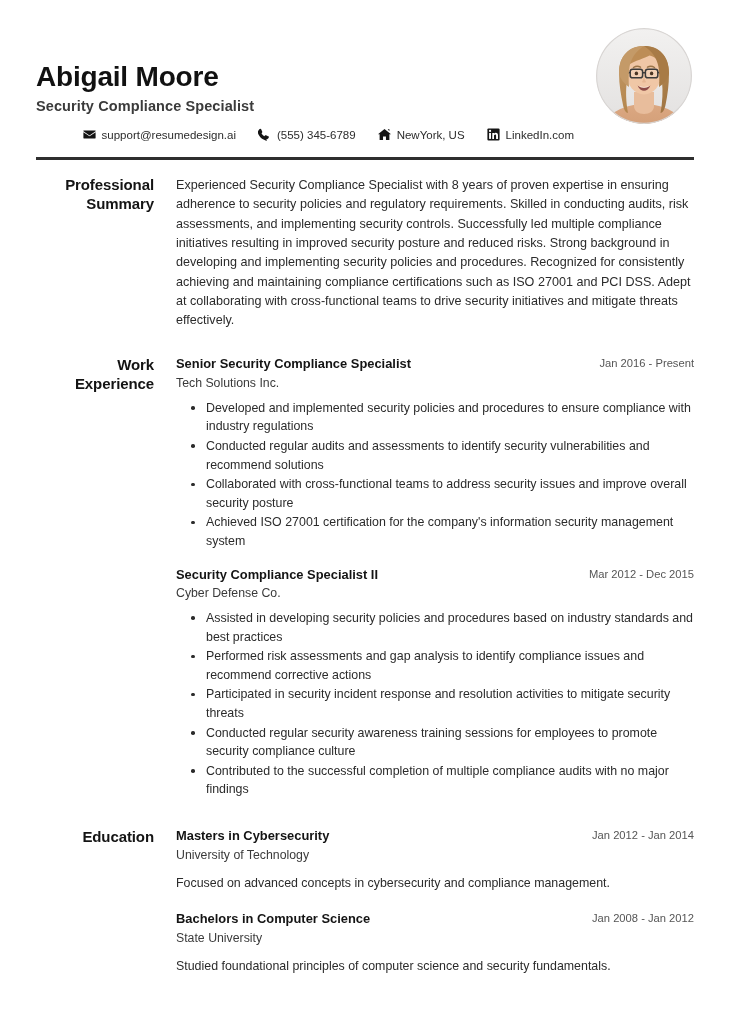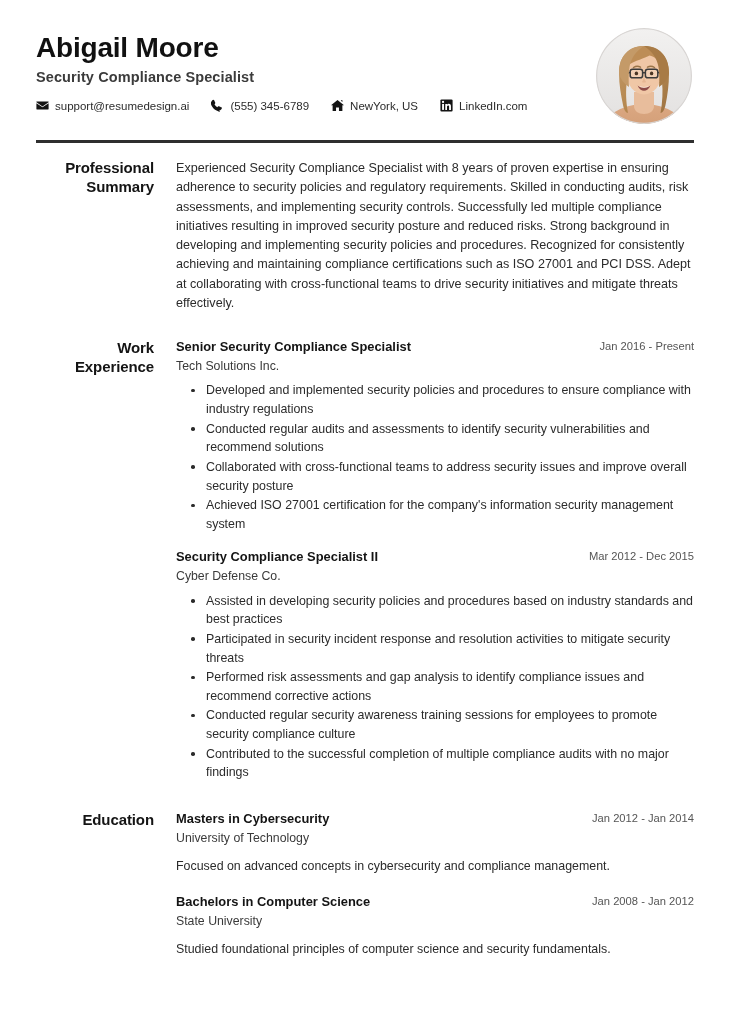"Abigail Moore" .full-name { margin-top: none -> 29px }
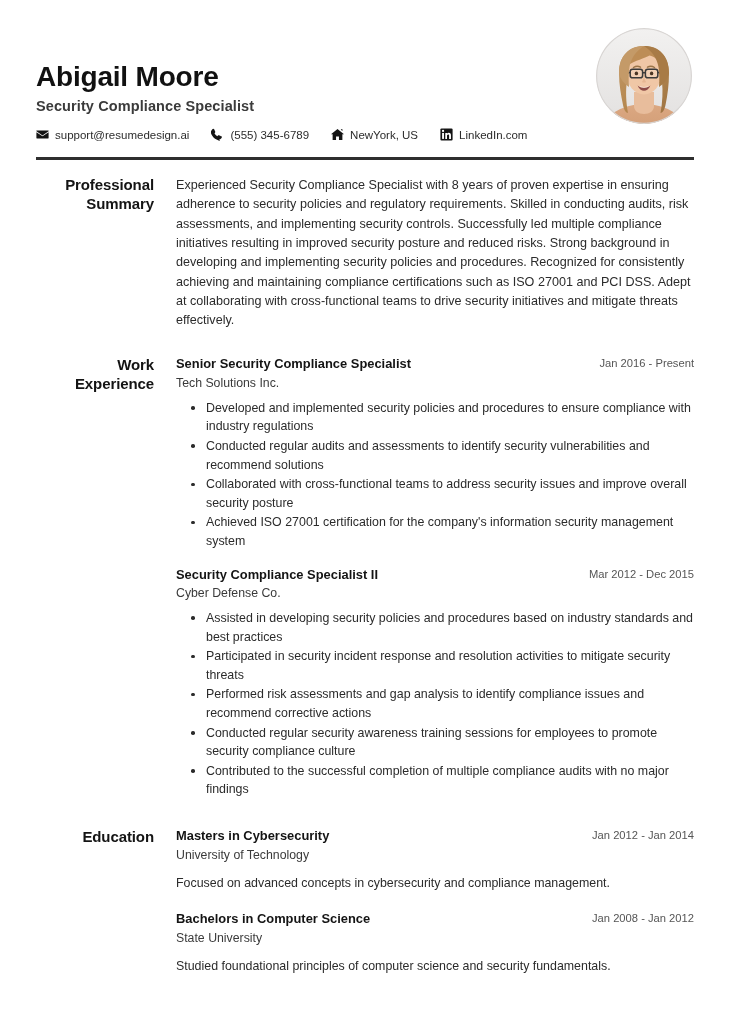"support@resumedesign.ai" .contact-row { justify-content: none -> flex-end }
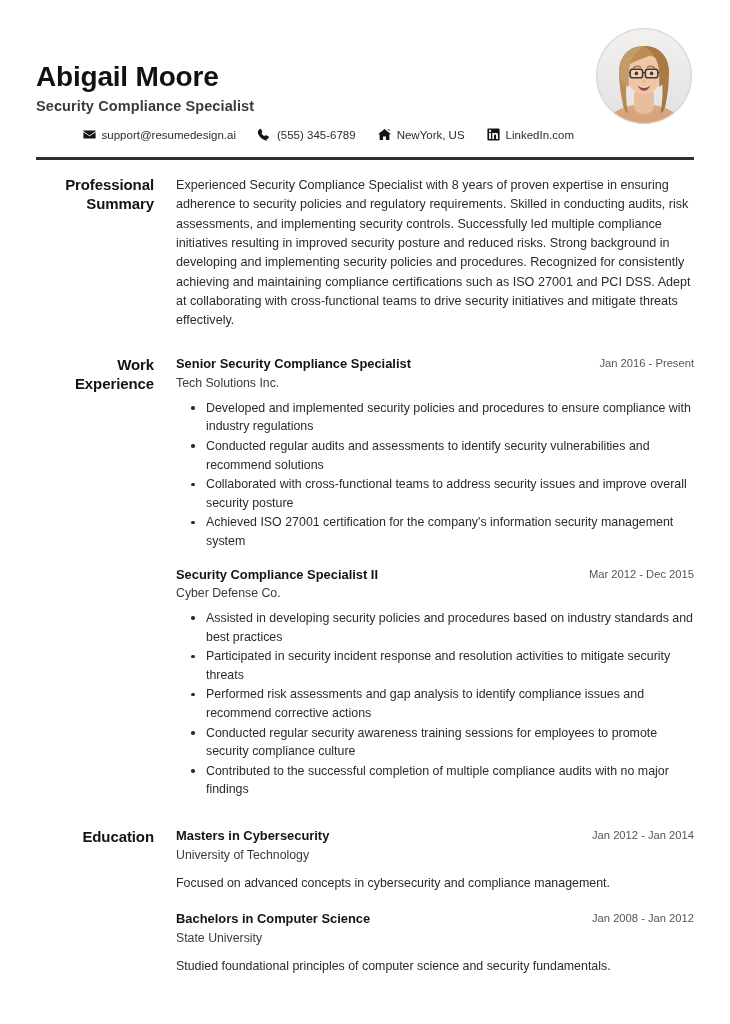"Participated in security incident" li { order: before "Performed risk assessments and gap" -> after "Performed risk assessments and gap" }
